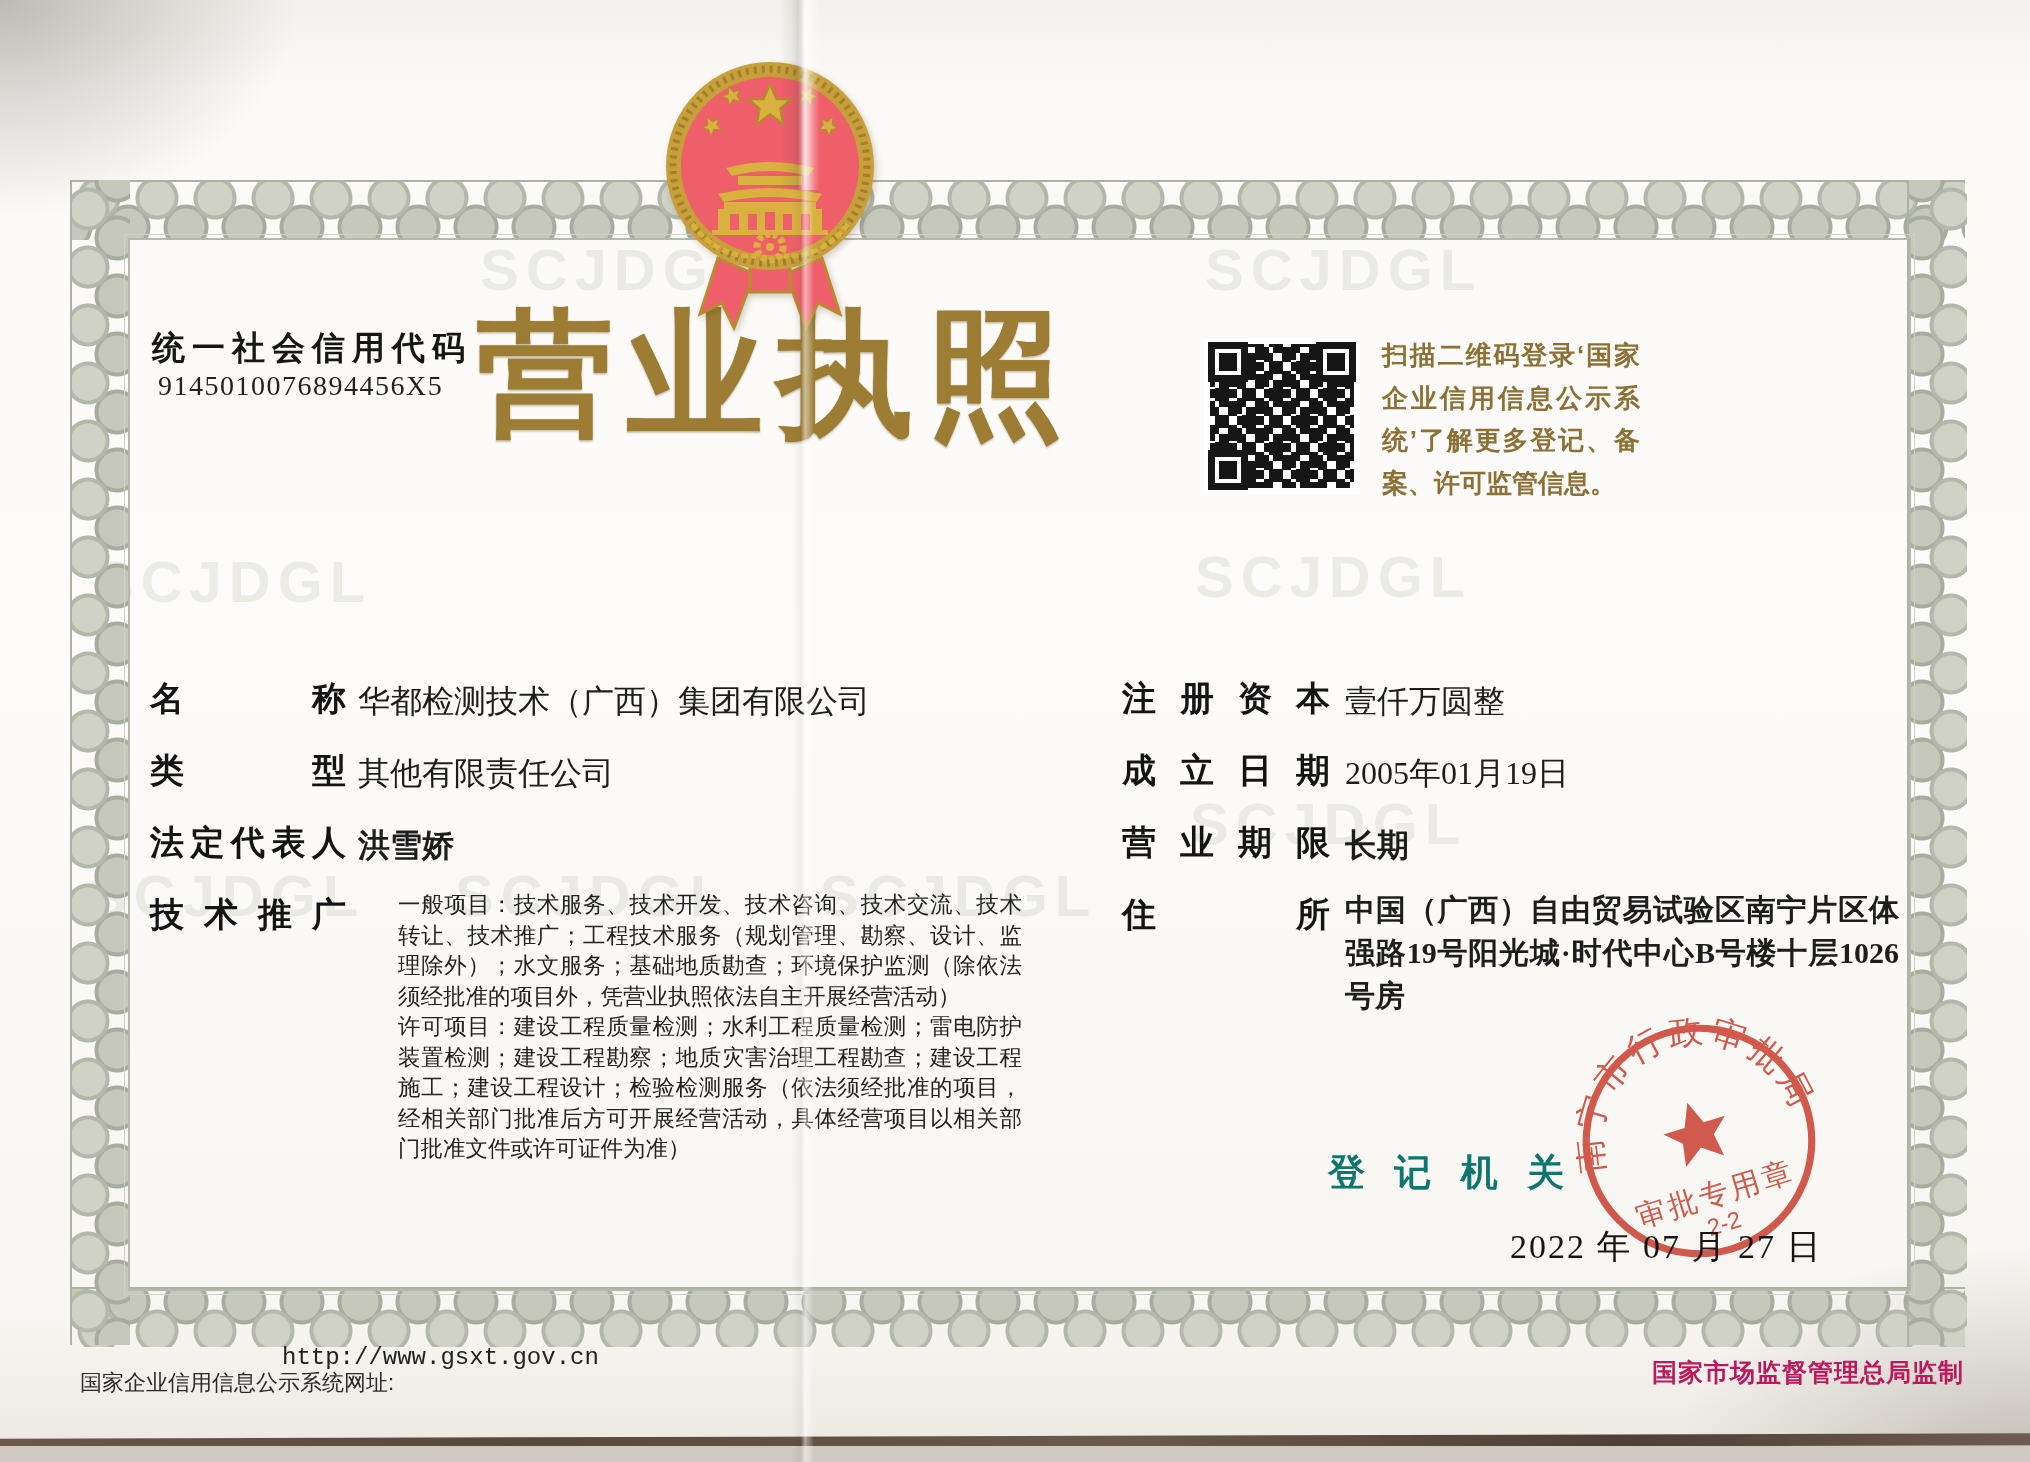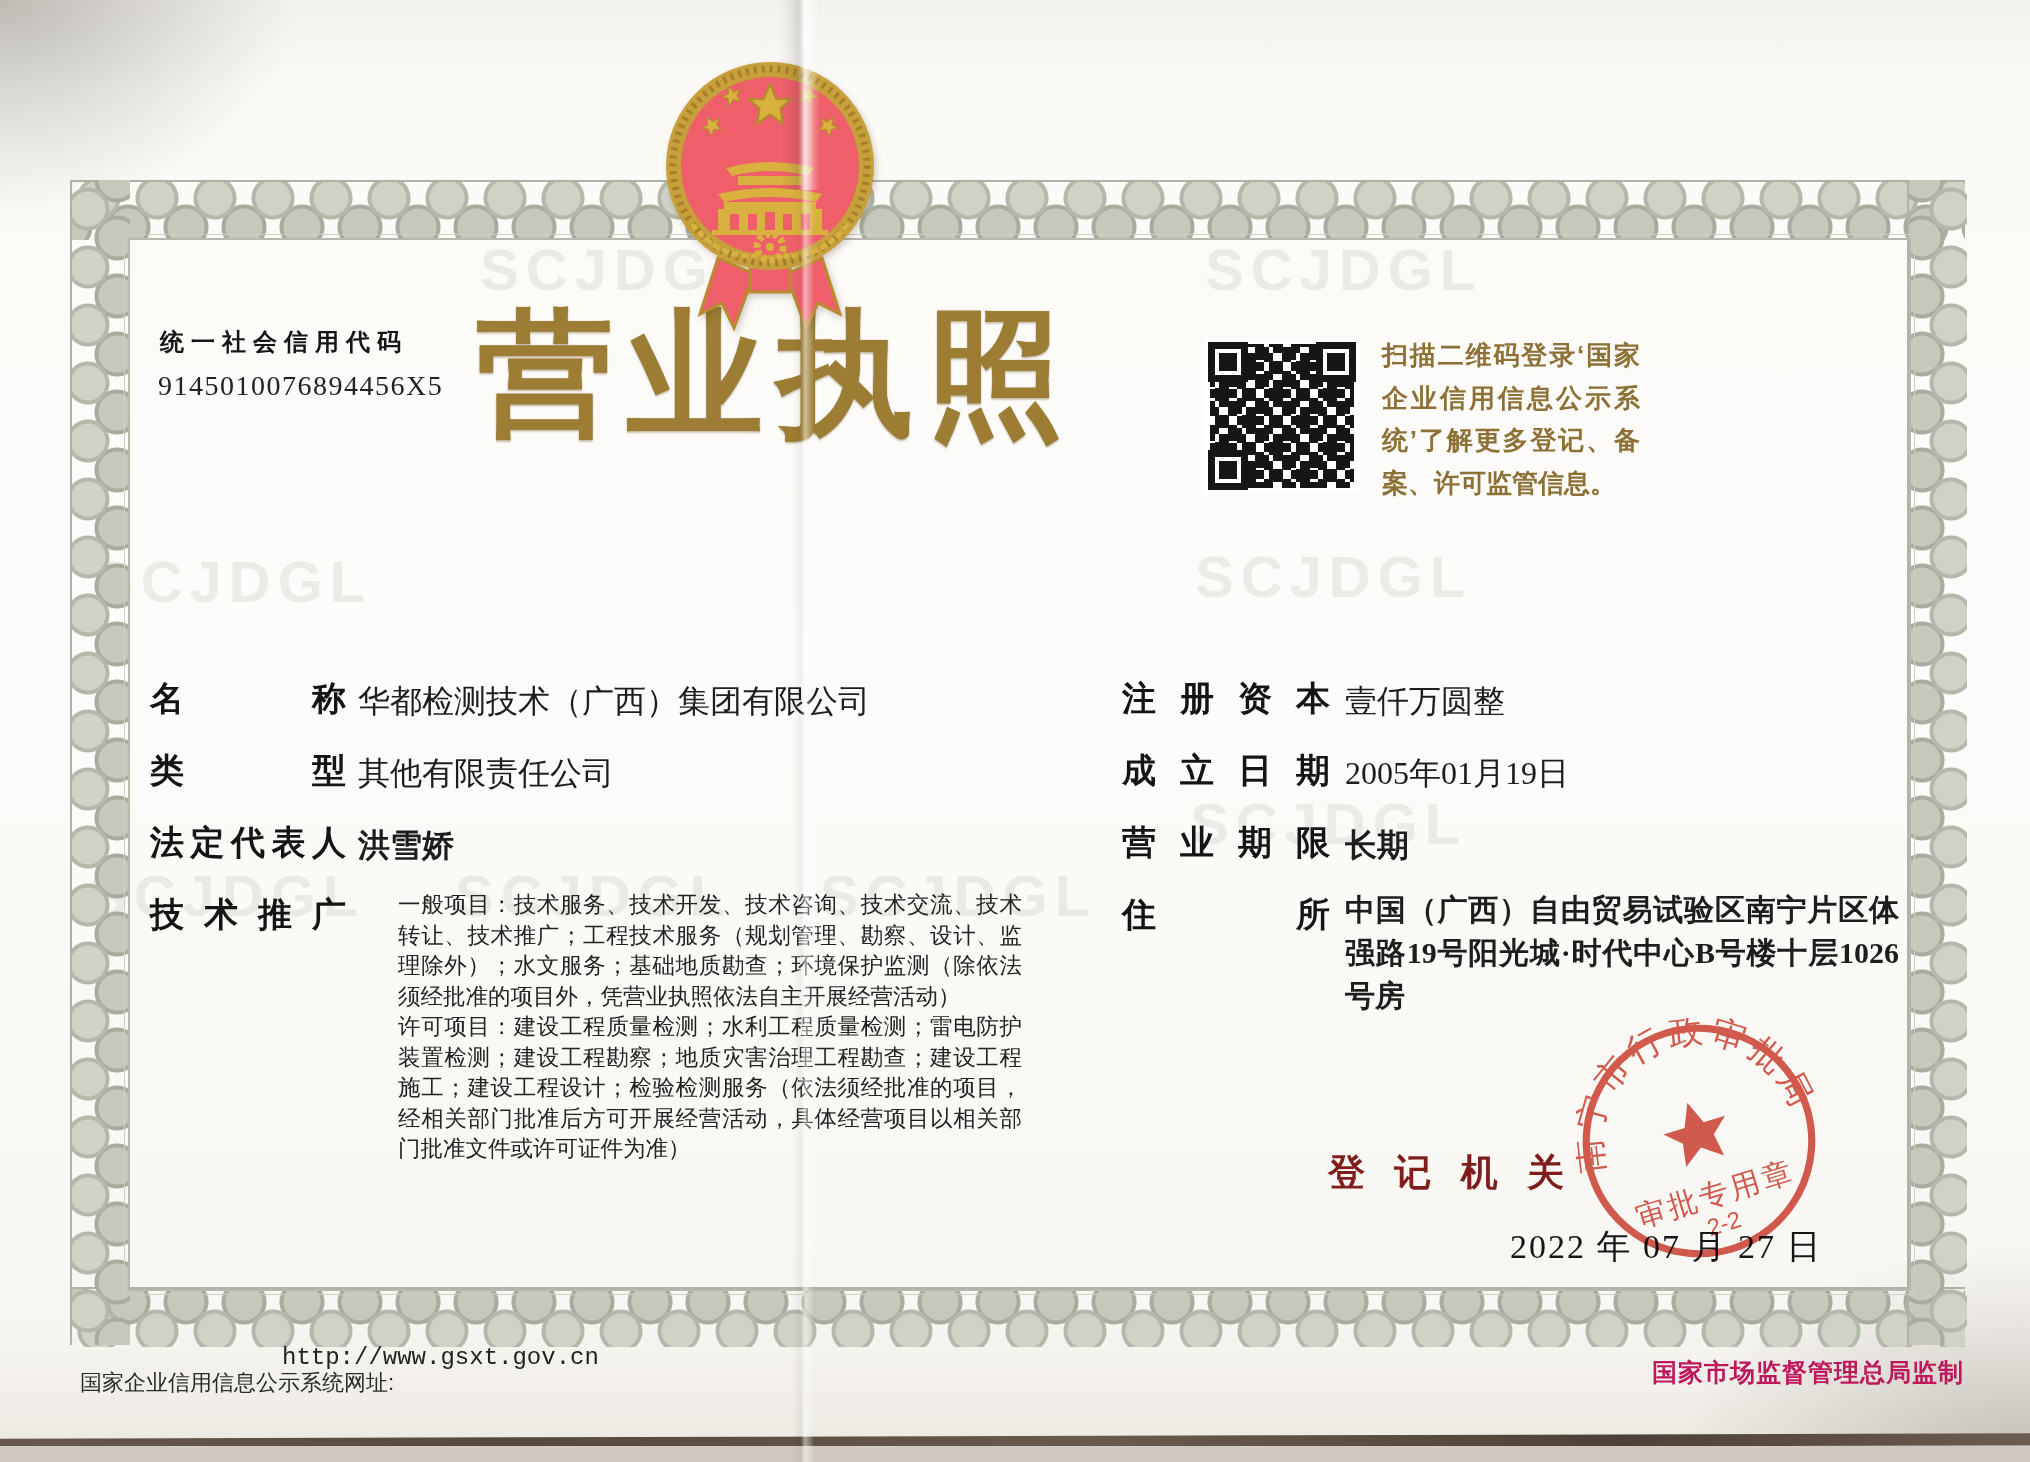"统一社会信用代码" .credit-label { font-size: 24px -> 33px; margin-left: 8px -> none }
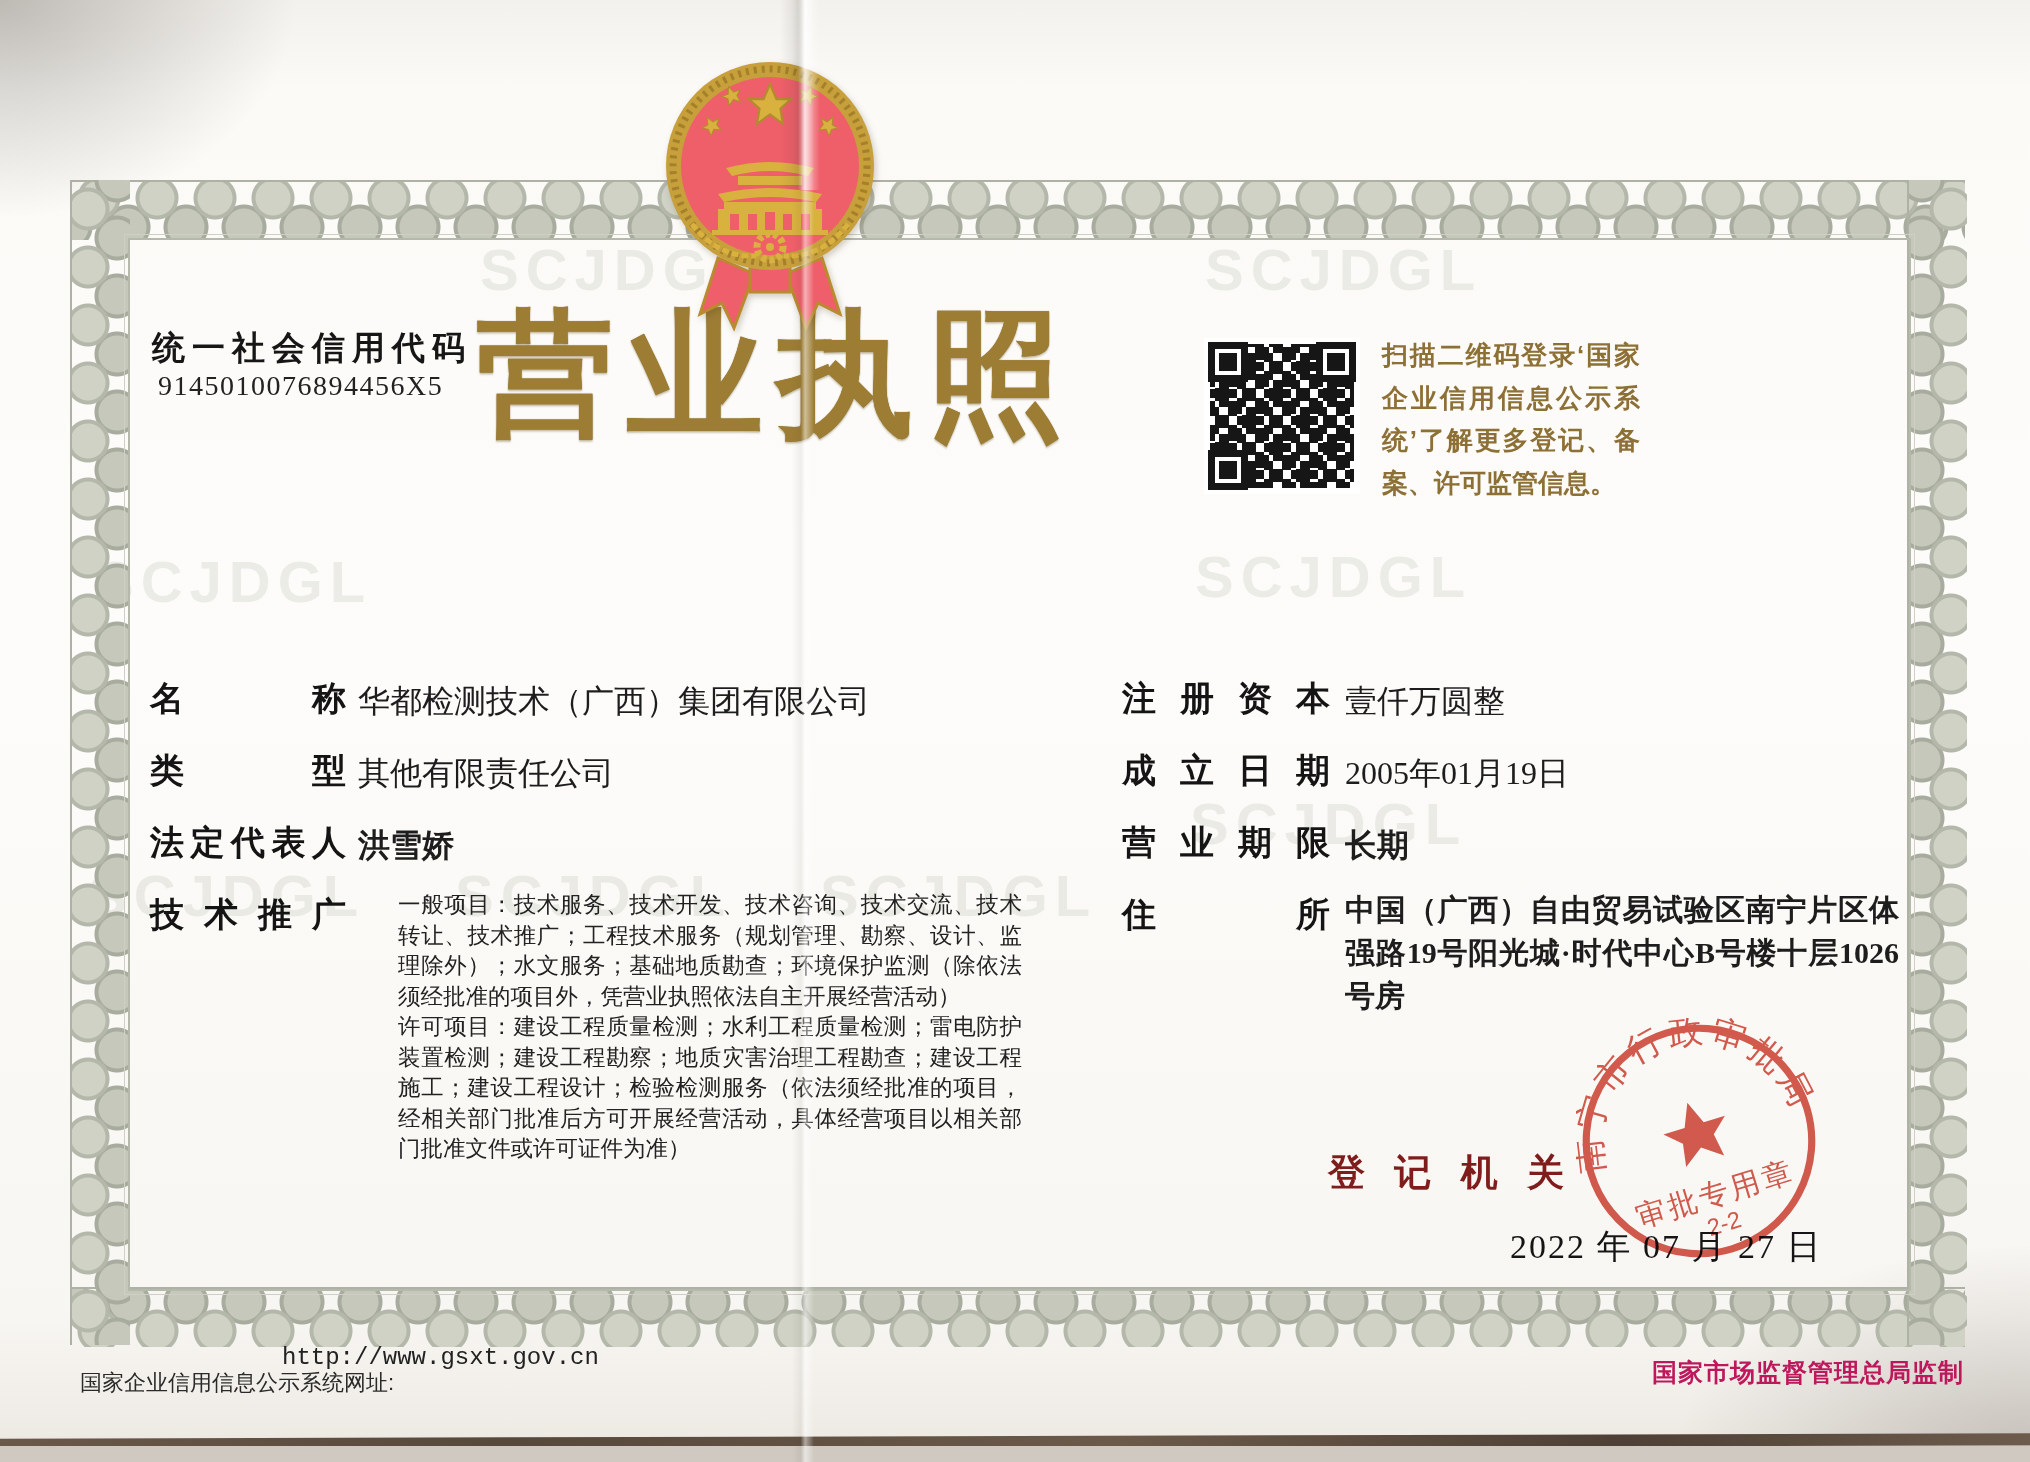"登记机关" .registrar { color: #7f1d1d -> #0f766e }
